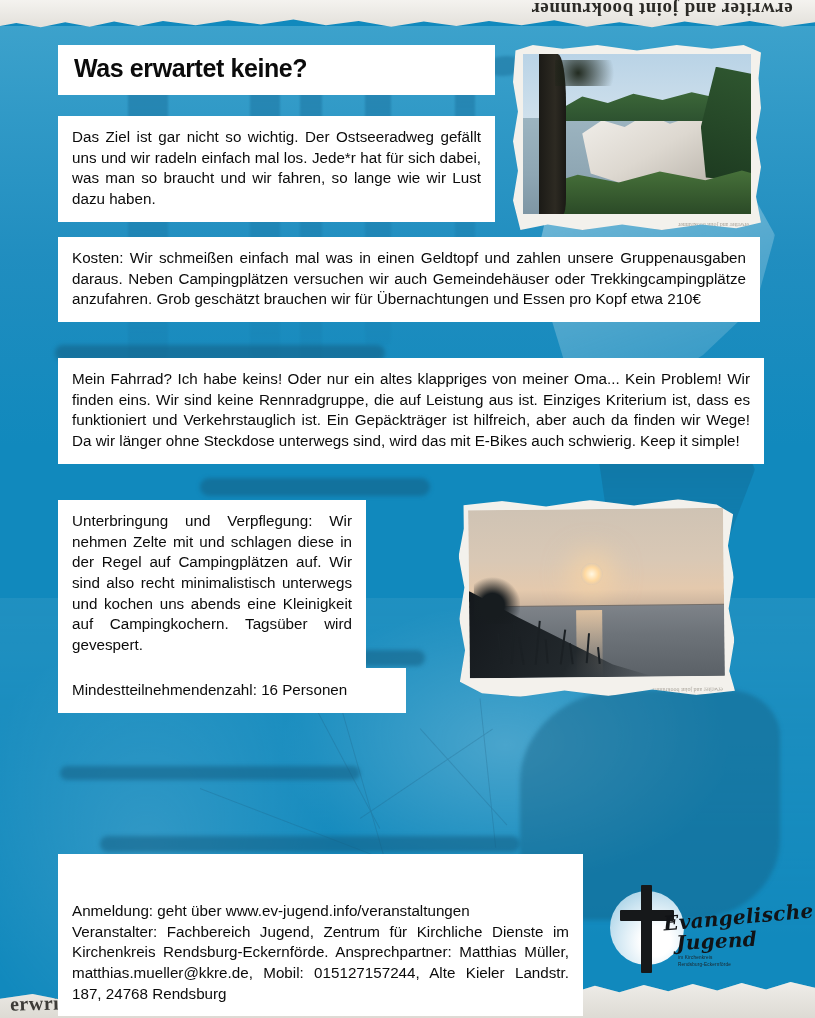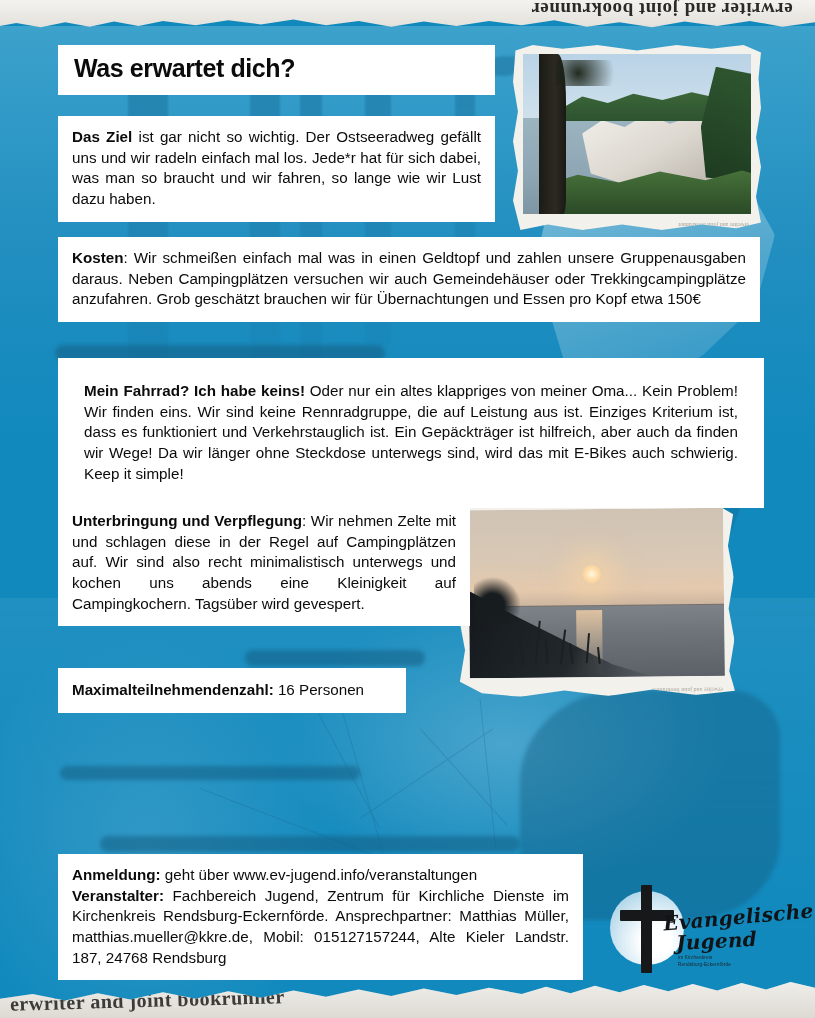"Was erwartet dich?" div.h1 { text: dich -> keine }
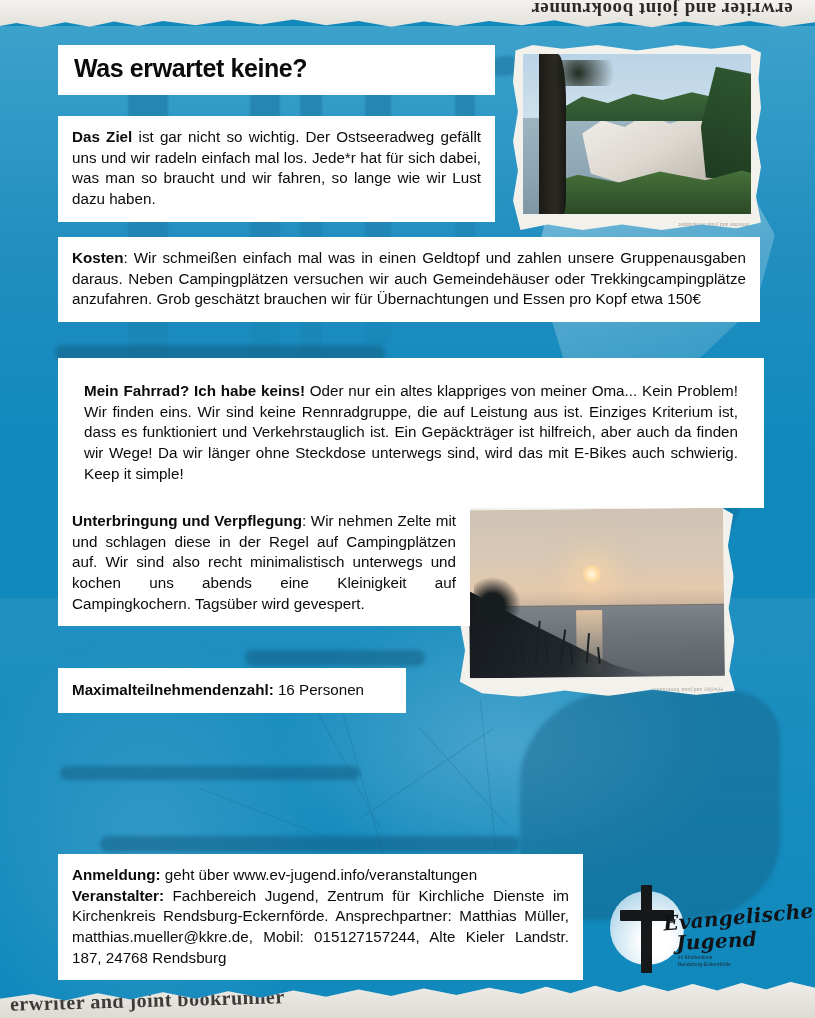"Das Ziel" .card b, .card strong { font-weight: 700 -> 400 }
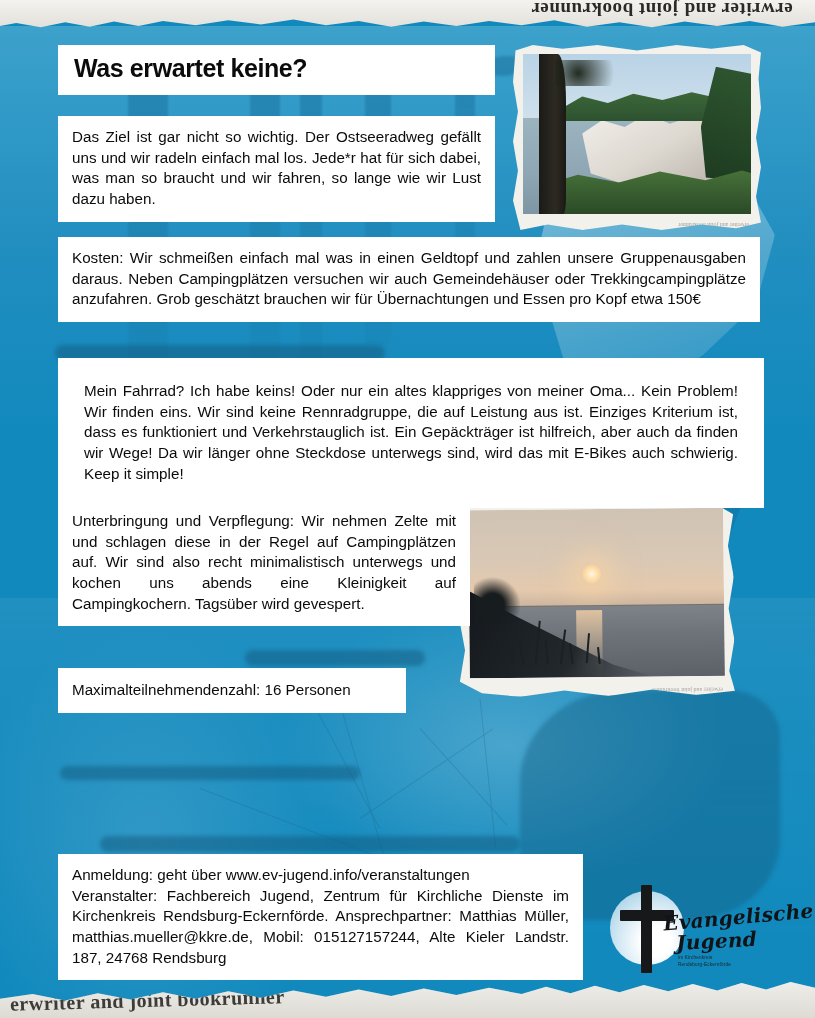": Wir schmeißen einfach mal" span { text: 150€ -> 210€ }
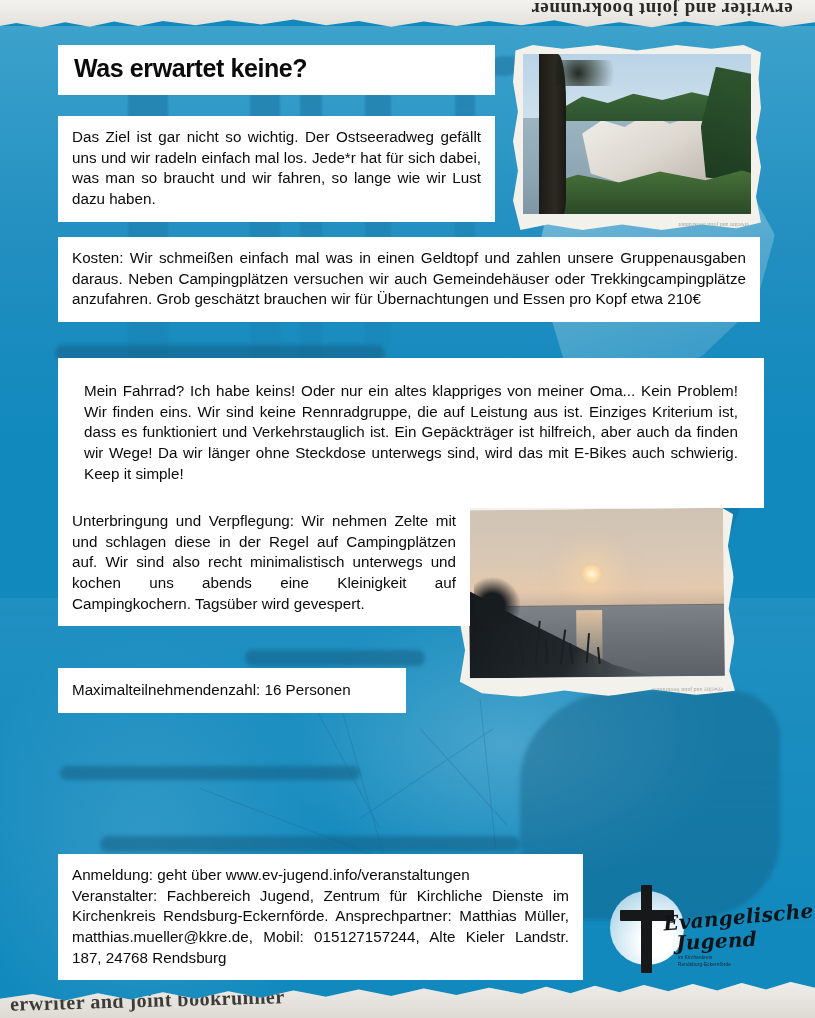"Mein Fahrrad? Ich habe keins!" p { margin: 12px -> 0 }
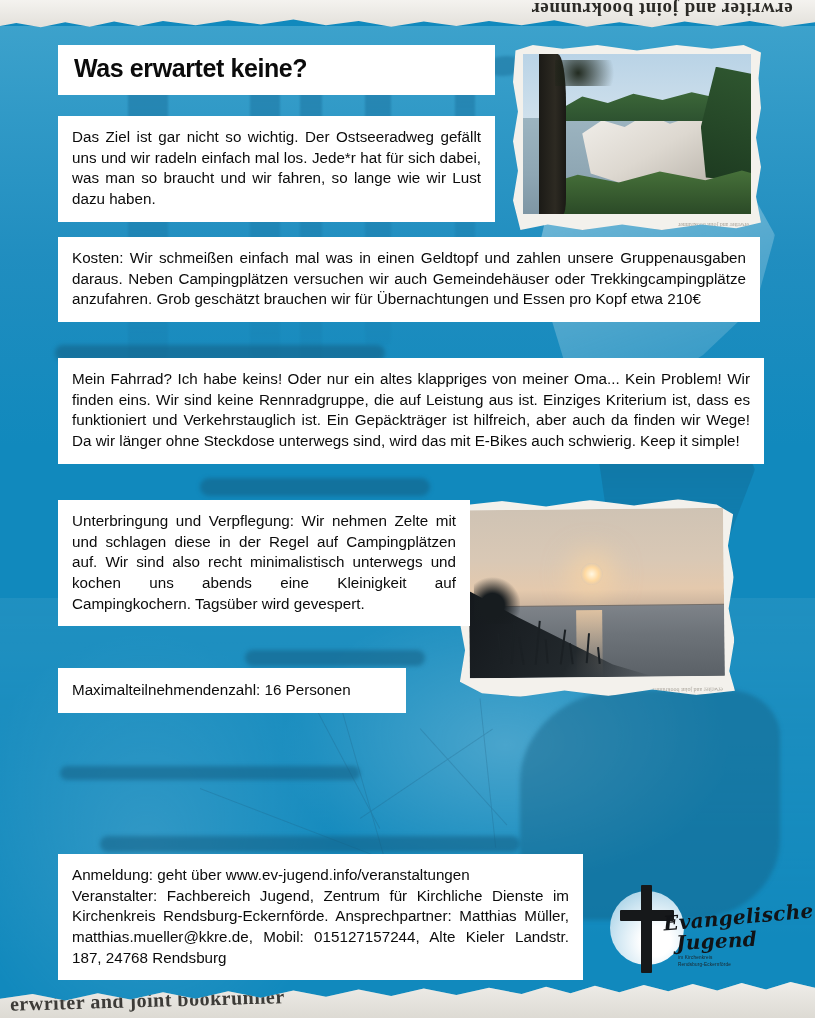"Unterbringung und Verpflegung: Wir" .card-unterbringung { width: 412px -> 308px }
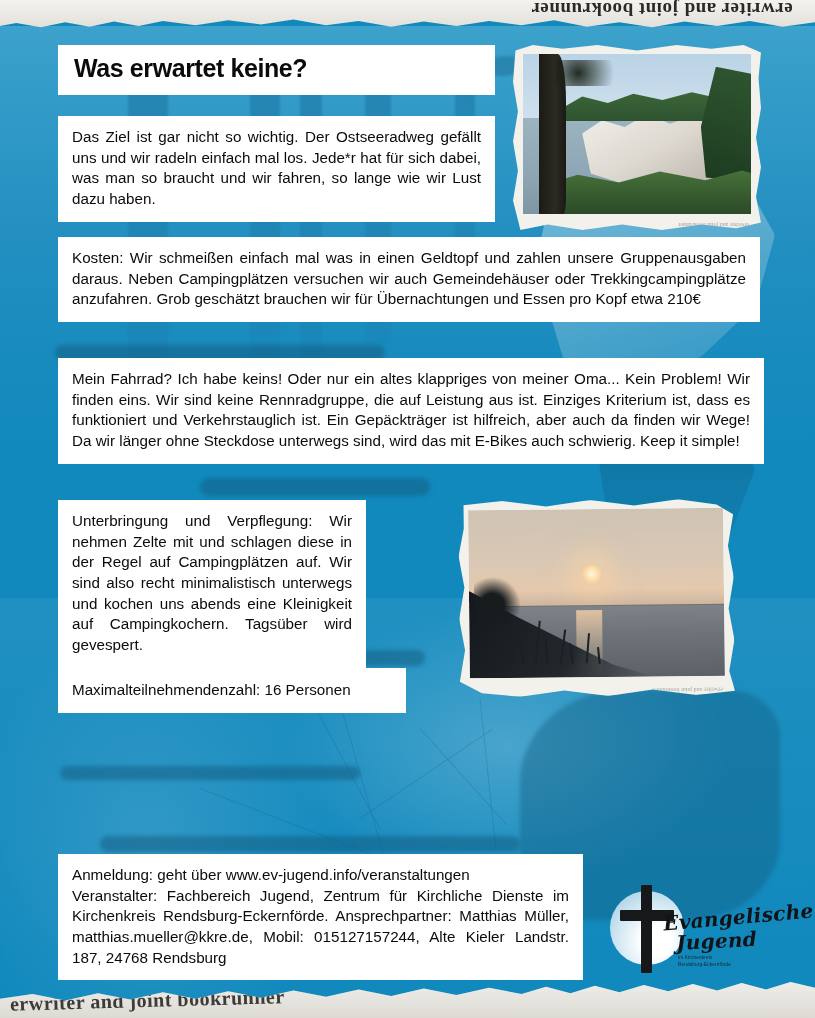"Maximalteilnehmendenzahl:" b { text: Maximalteilnehmendenzahl -> Mindestteilnehmendenzahl }
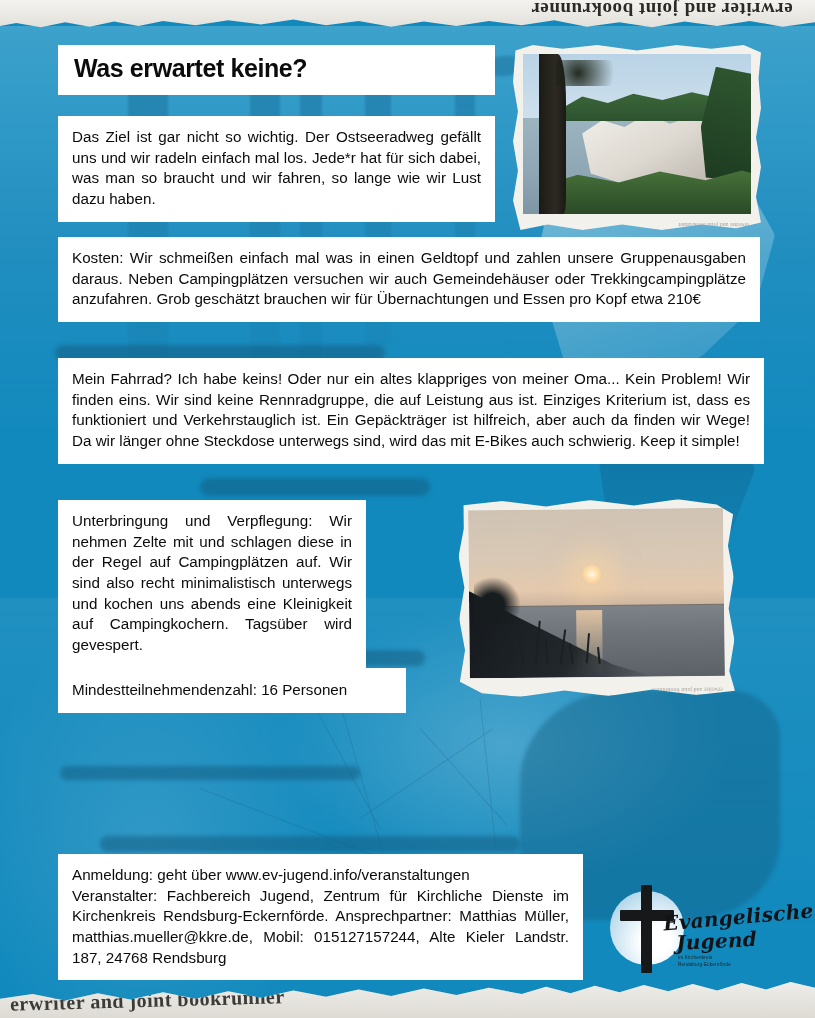"Anmeldung: geht über" .card-anmeldung .line1 { margin-top: none -> 36px }
